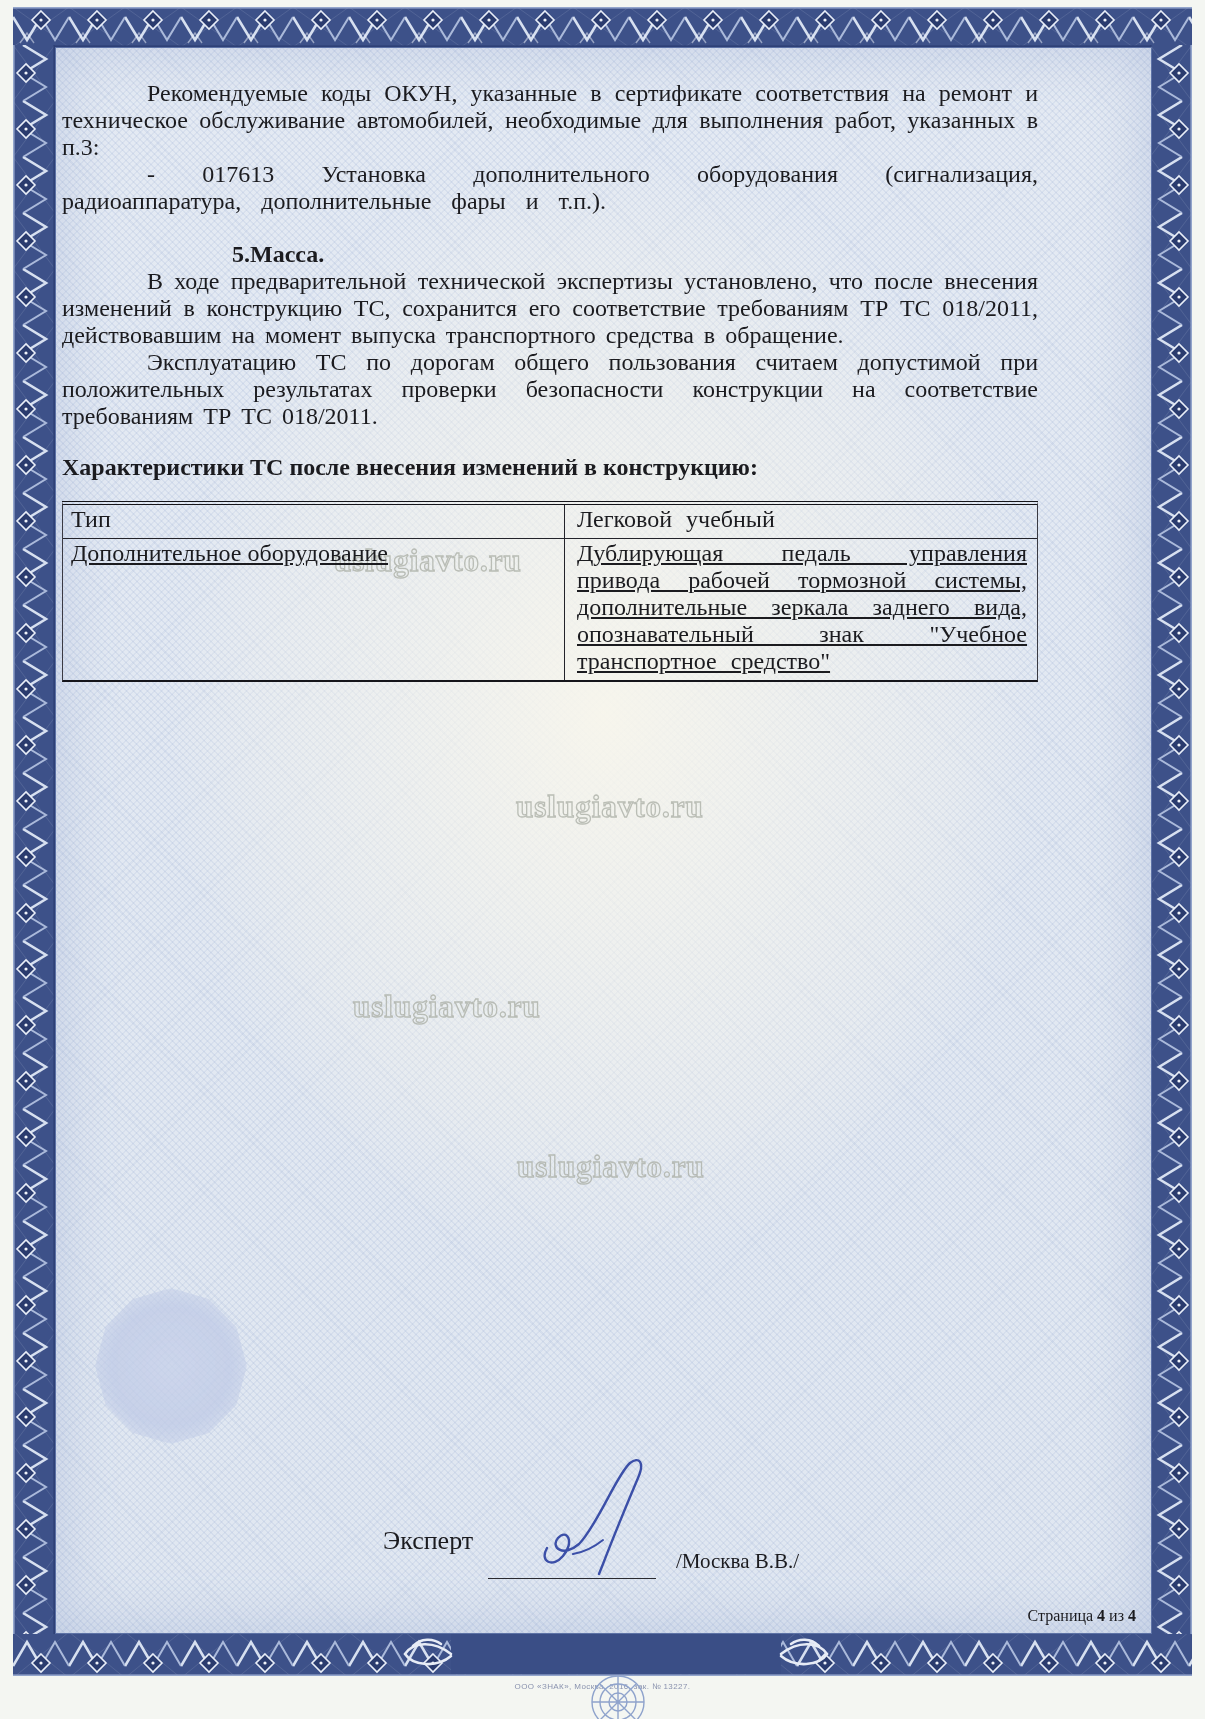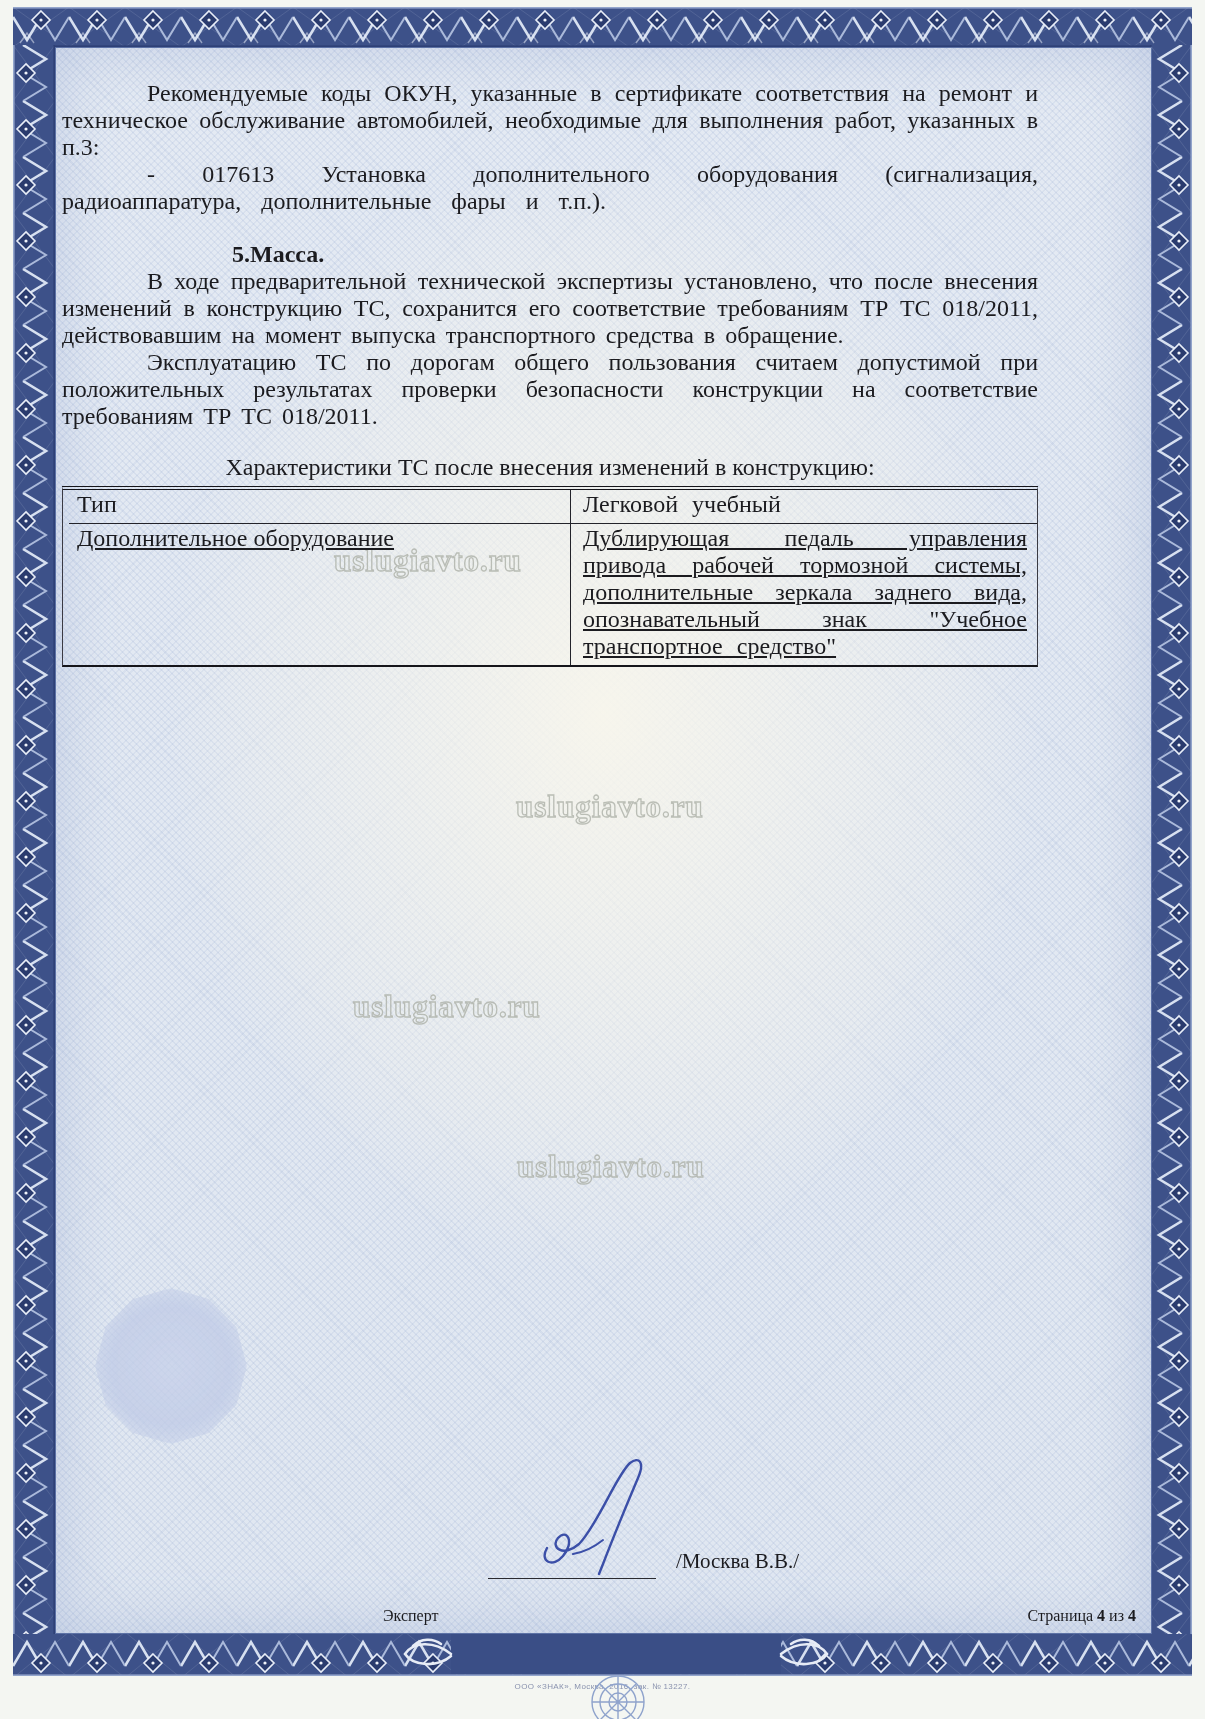"Характеристики ТС после внесения" .tbl-title { font-weight: normal -> bold; text-align: center -> left }
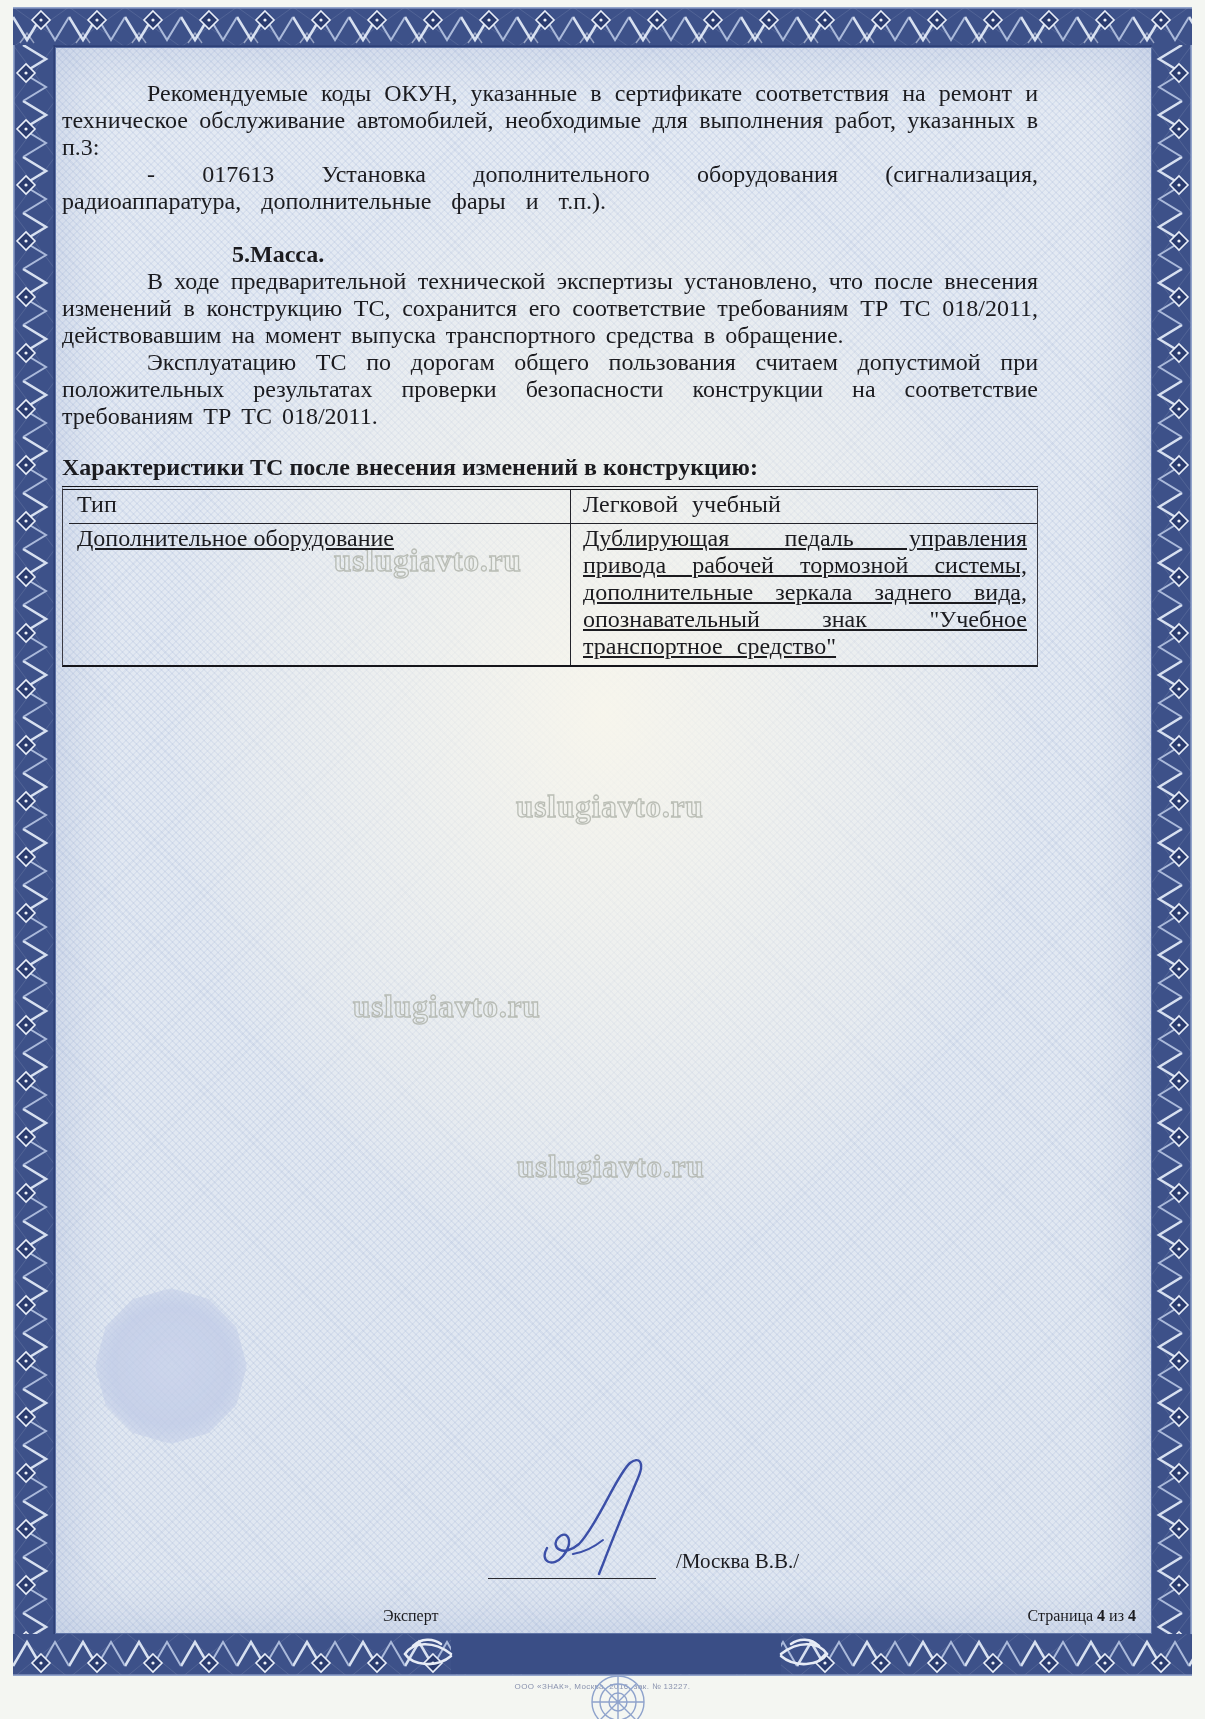"Тип" .doc-table { margin-top: 5px -> 20px; padding-left: 6px -> none }
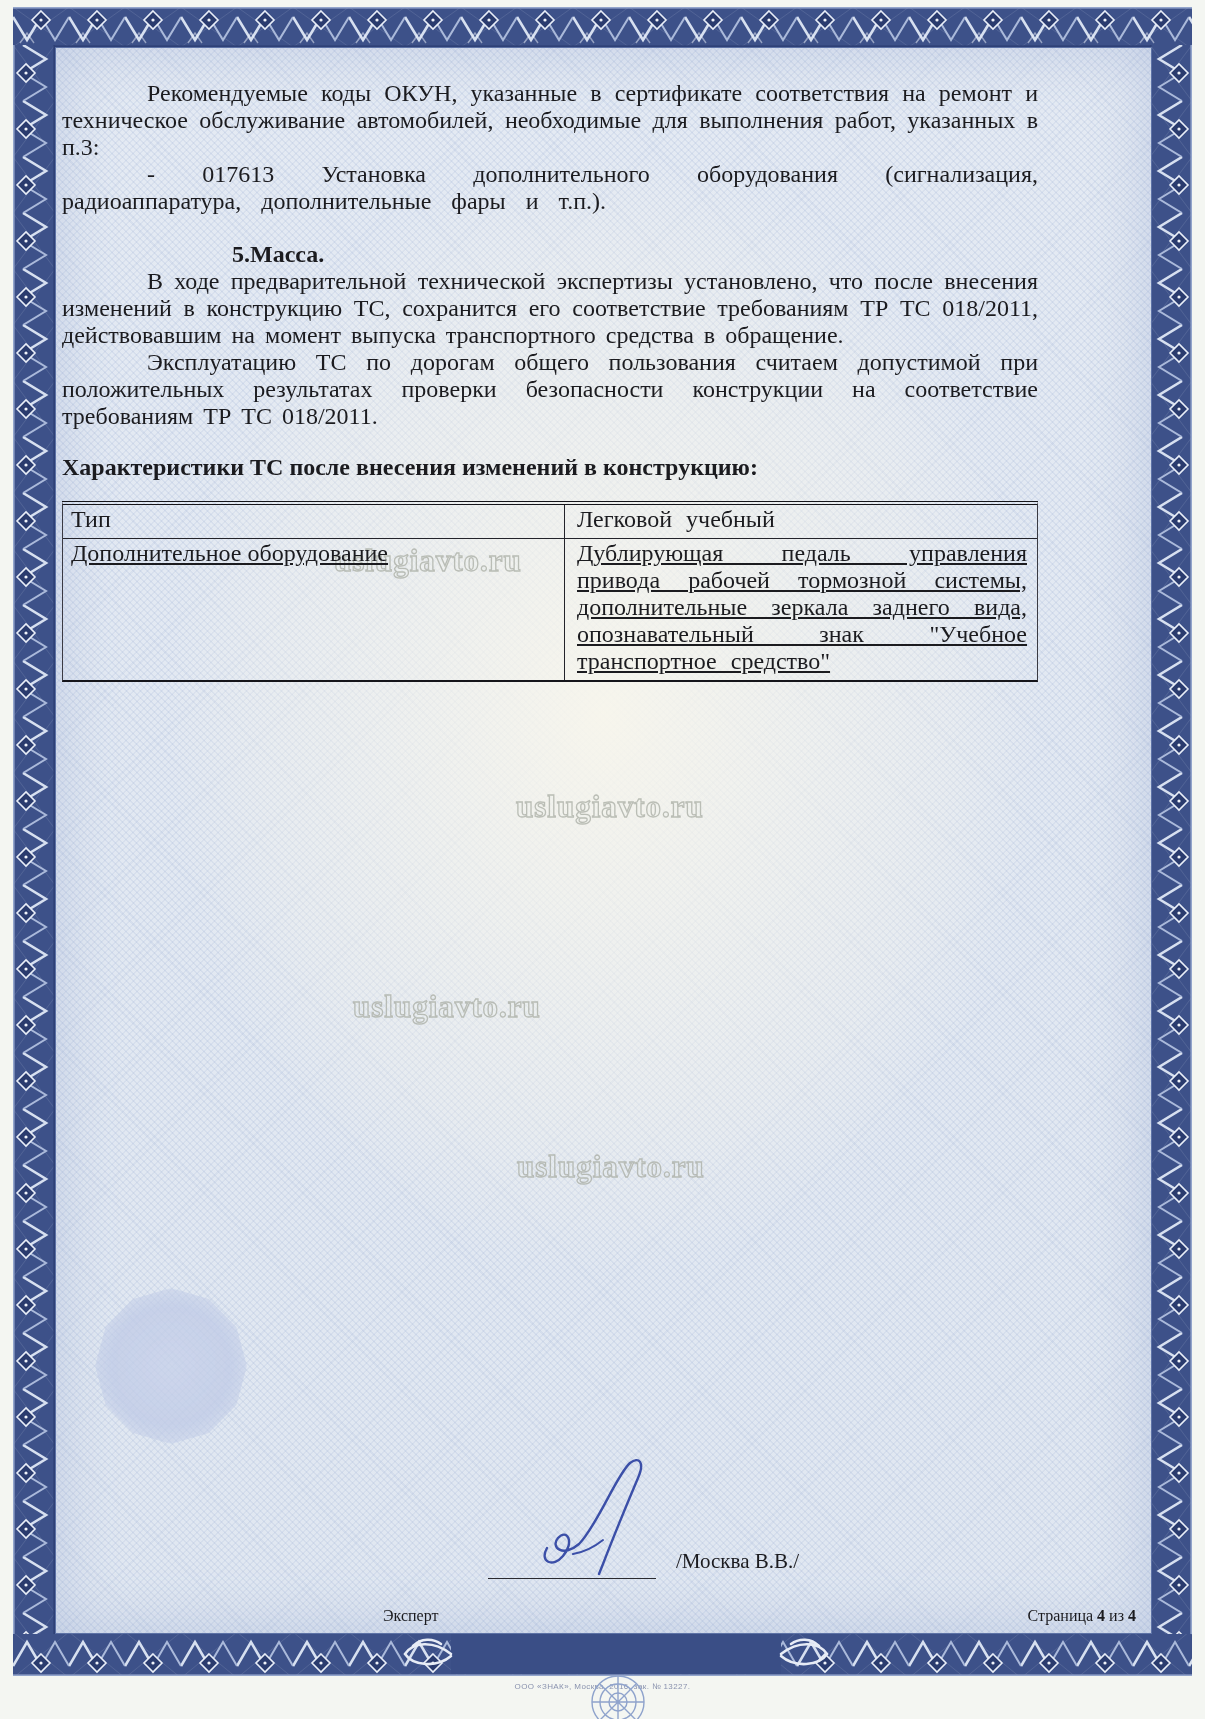"Эксперт" .sig-label { font-size: 16px -> 26px; top: 1607px -> 1526px }
